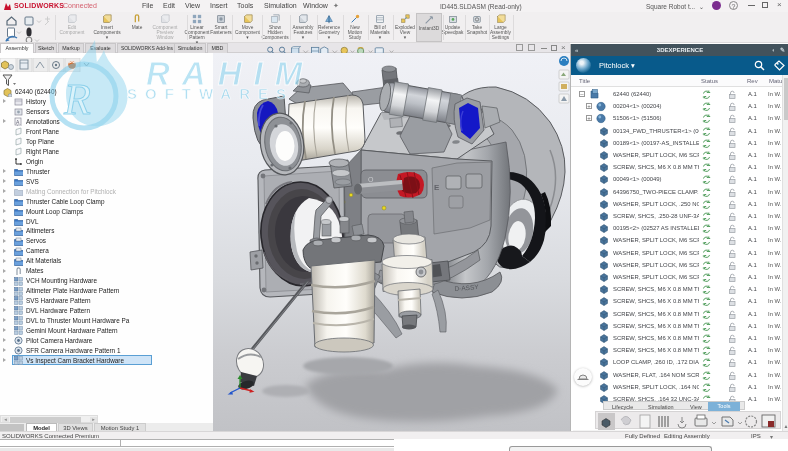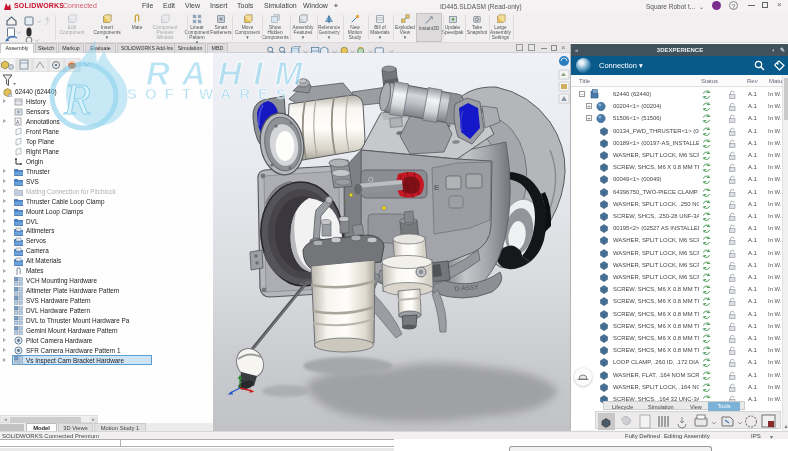"Connection ▾" span.abs { text: Connection -> Pitchlock }
